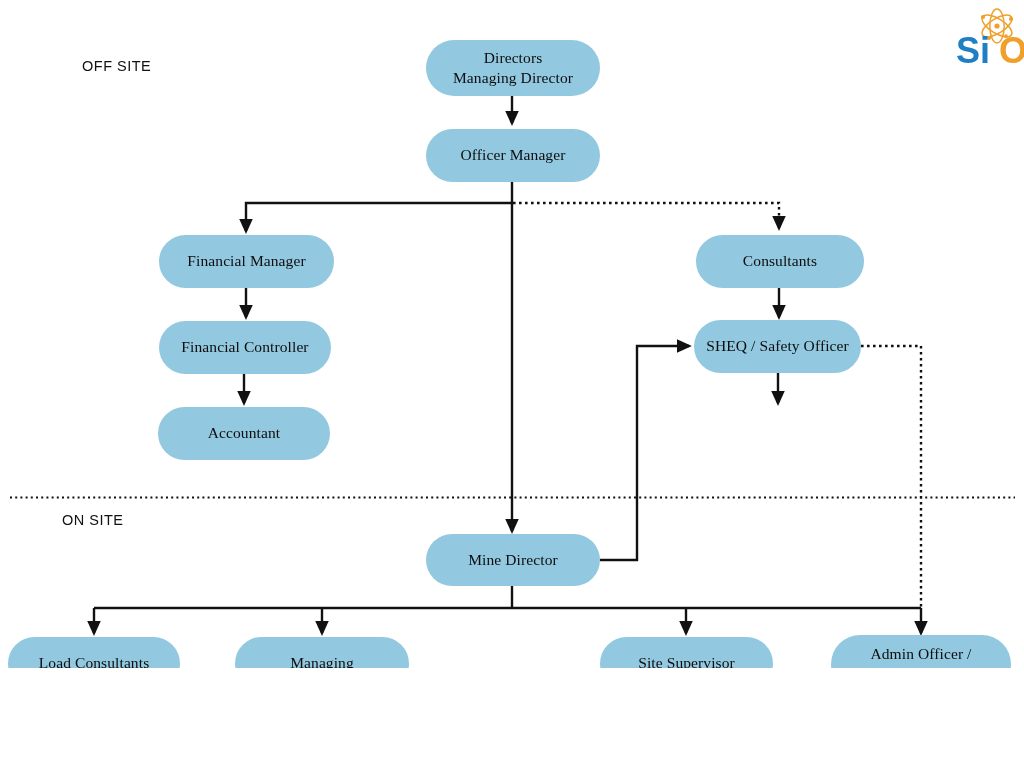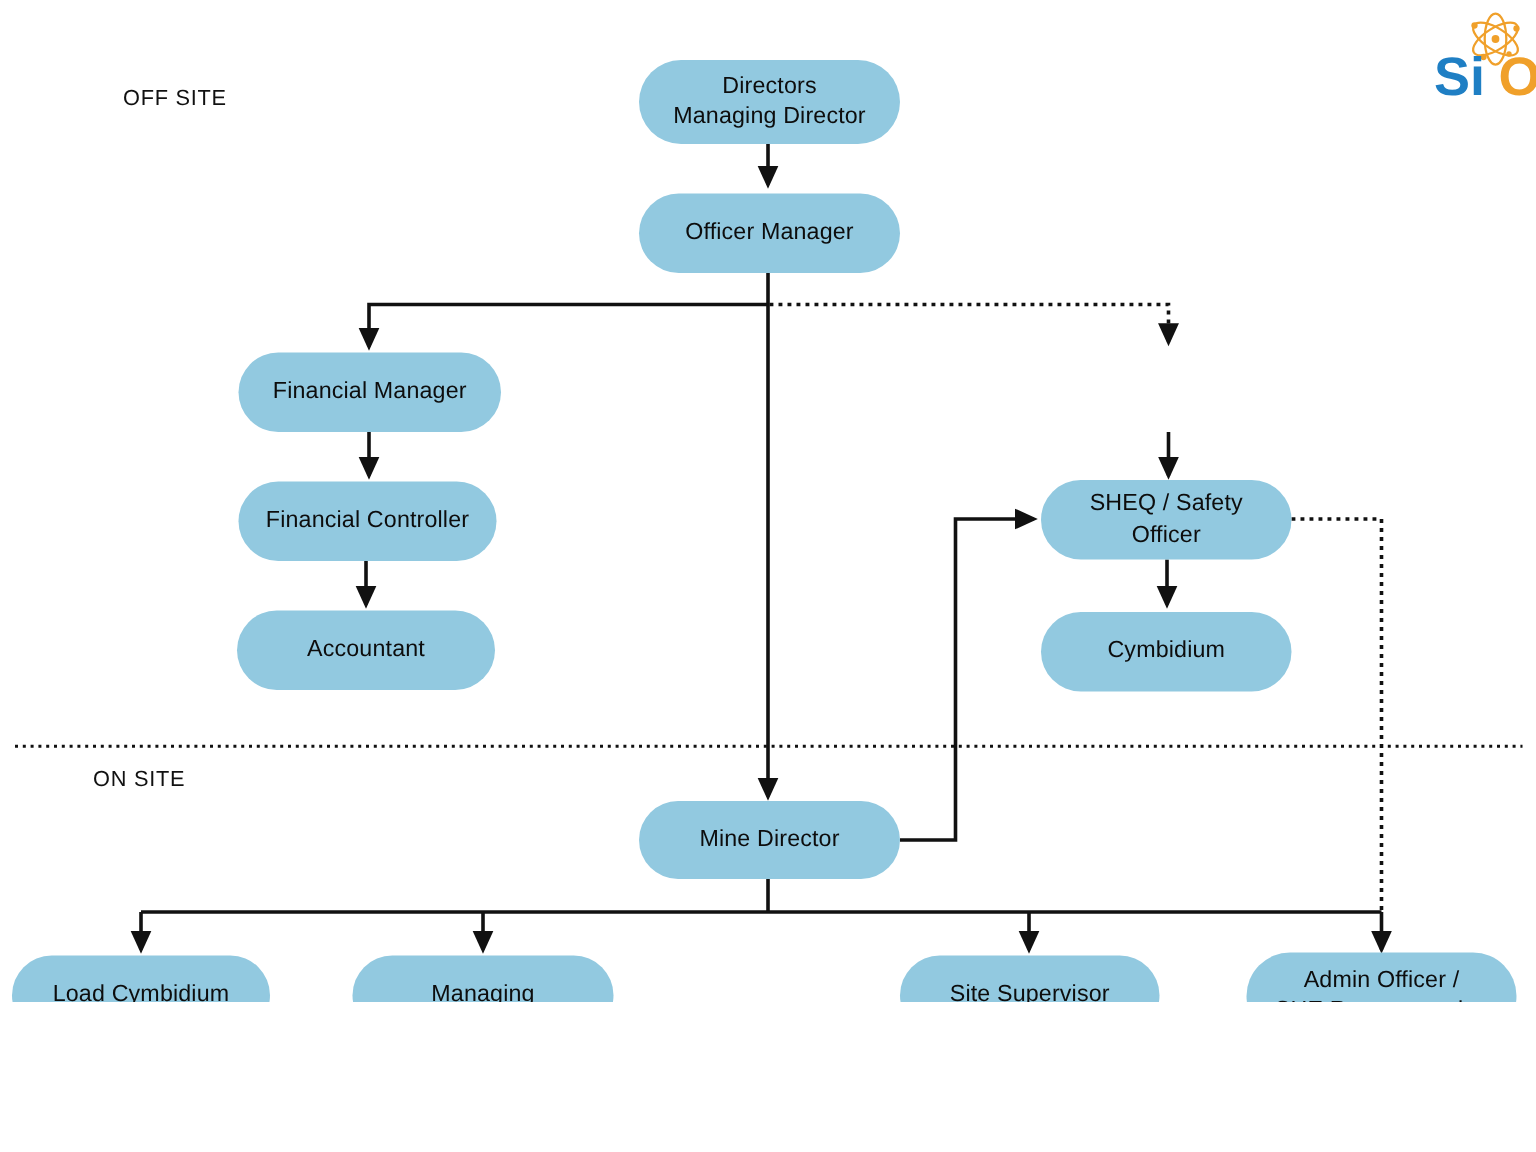"Directors" .node { font-family: none -> Liberation Serif, serif }
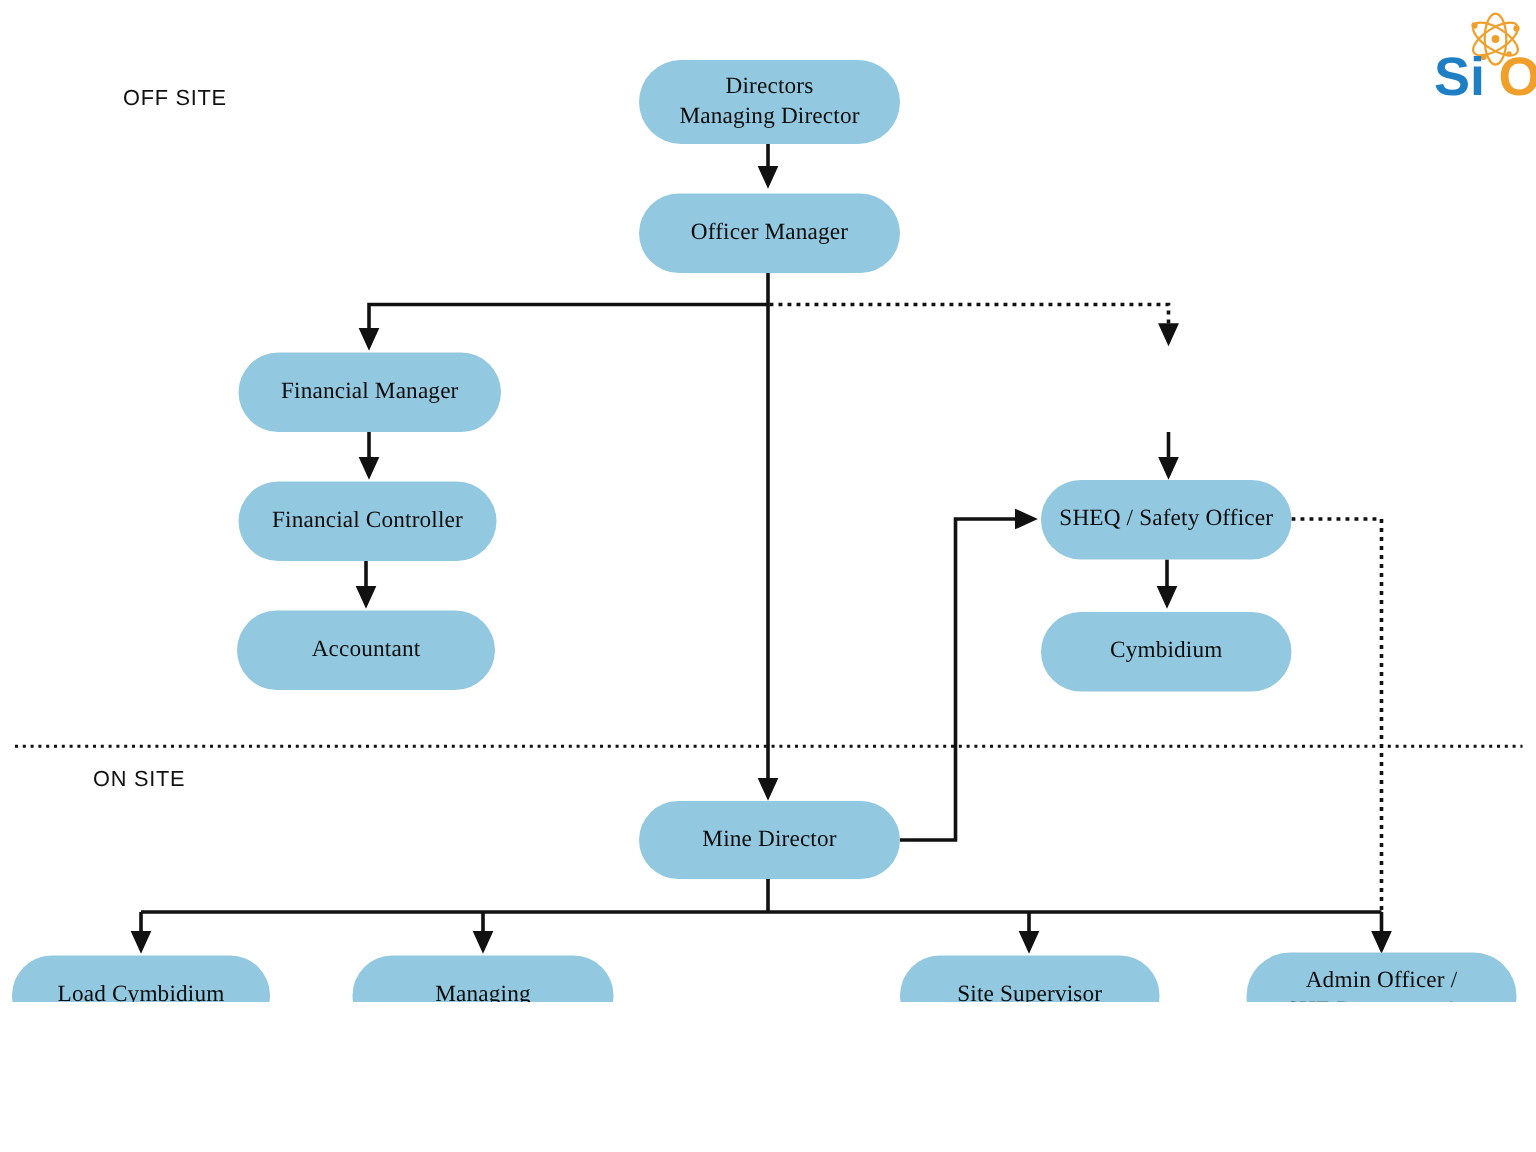"Consultants" div.node { html: none -> <div> <span>Consultants</span> </div> }
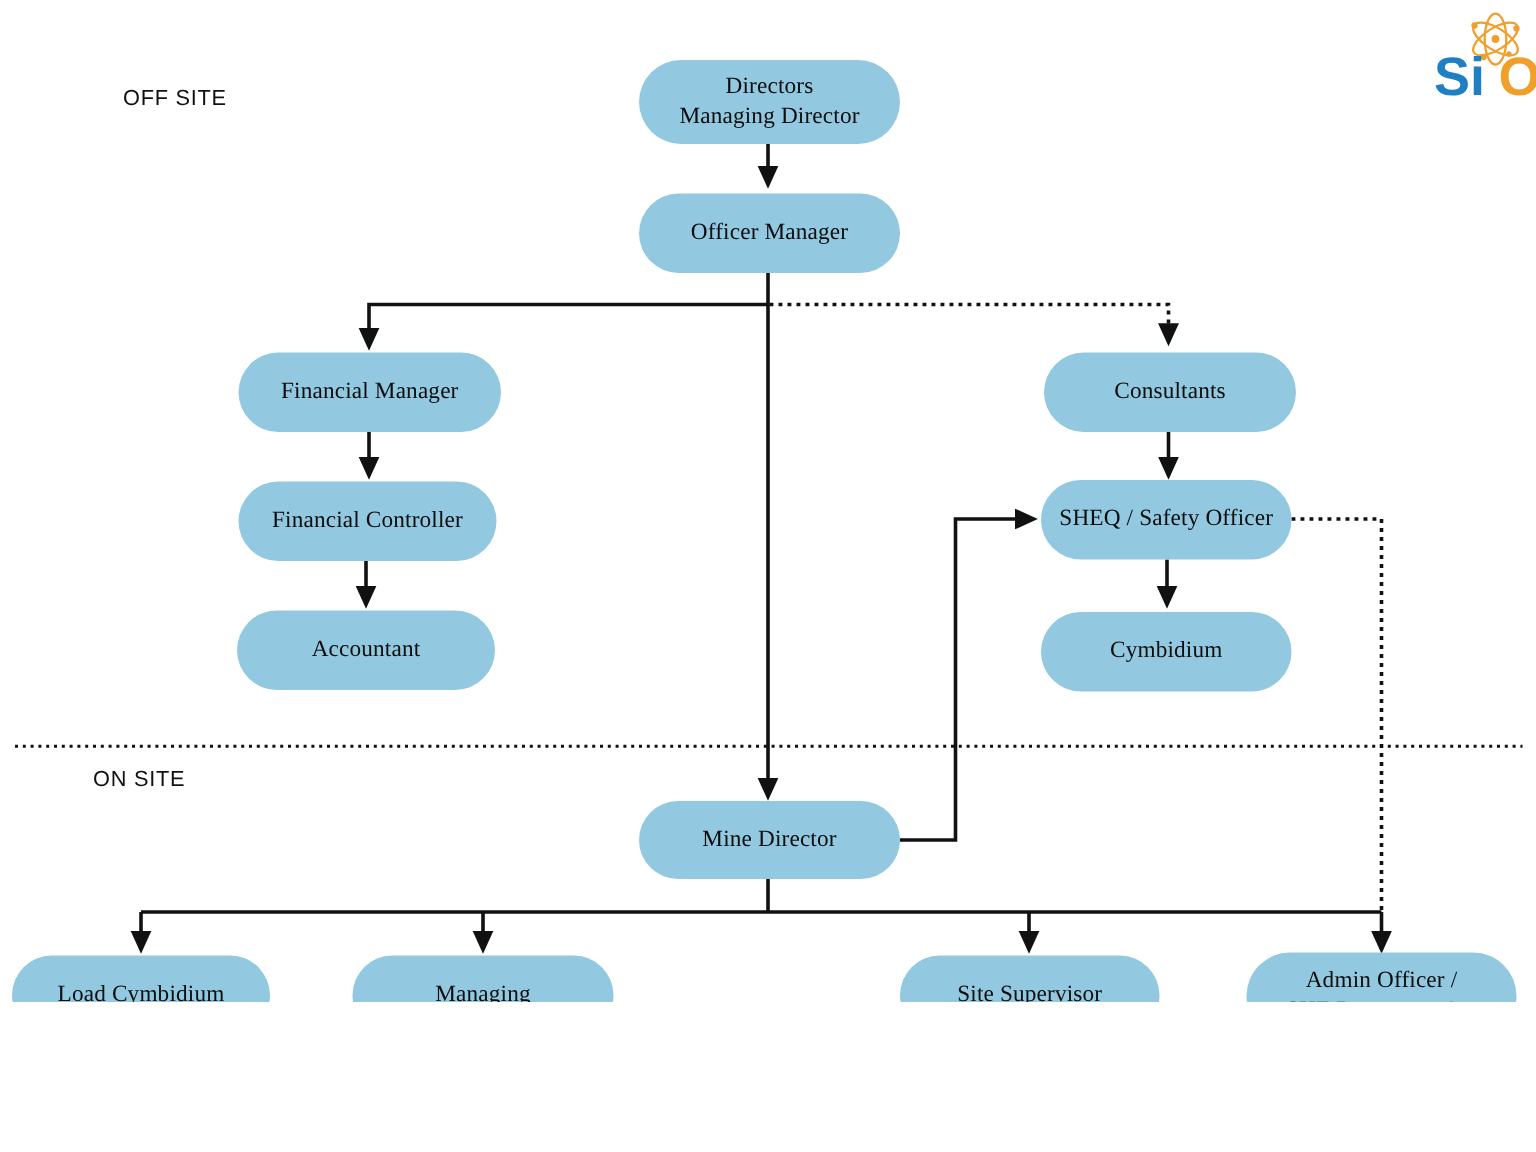"Cymbidium" div.node { html: <div> <span>Cymbidium</span> </div> -> none }
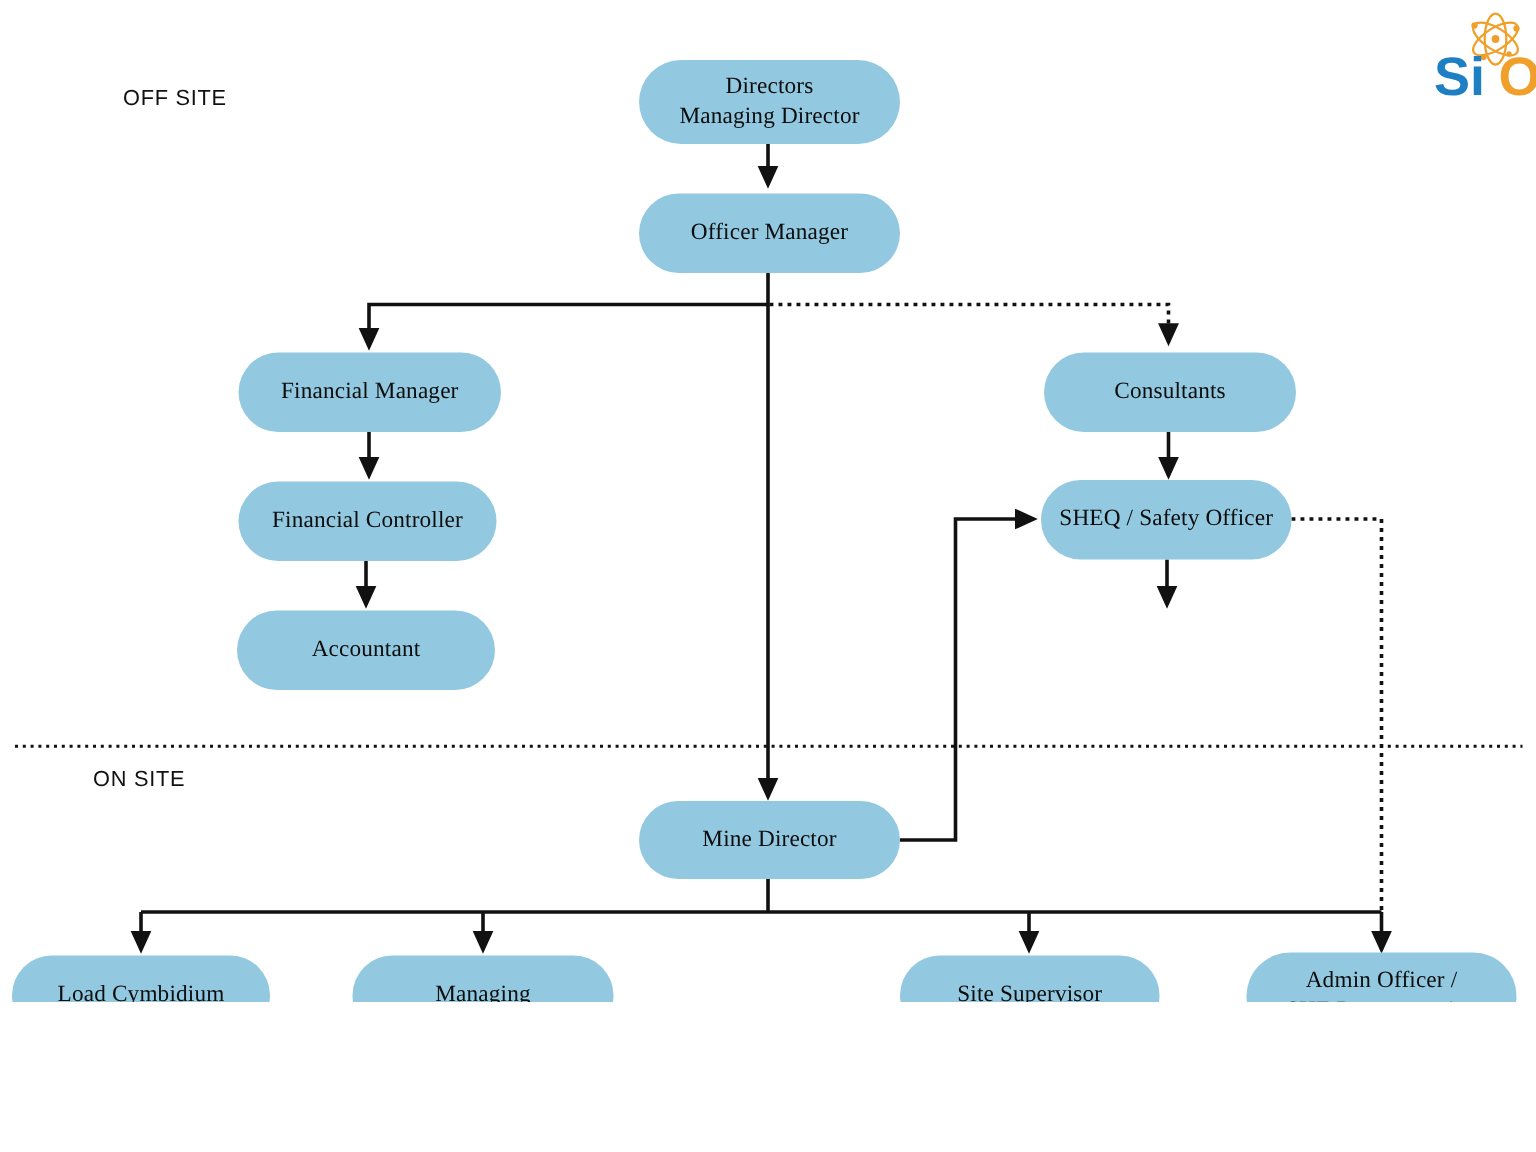"Load Cymbidium" span { text: Cymbidium -> Consultants }
